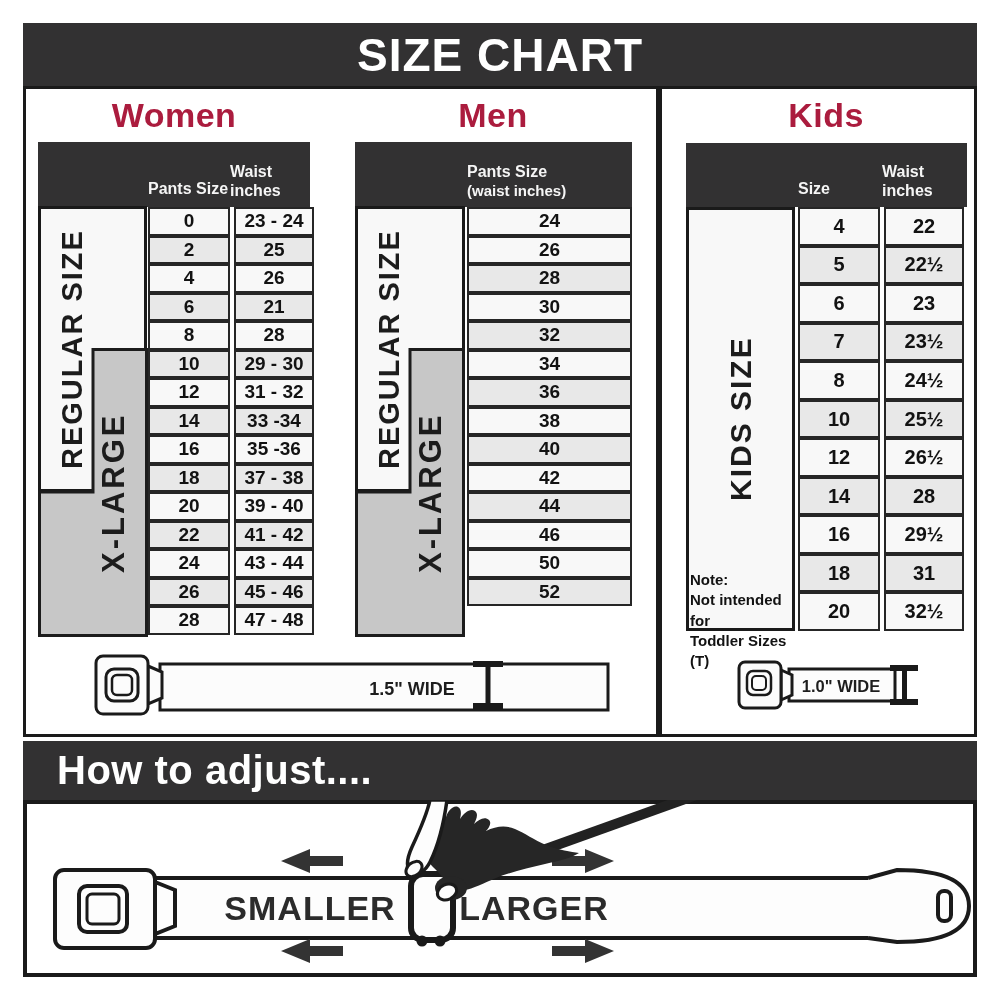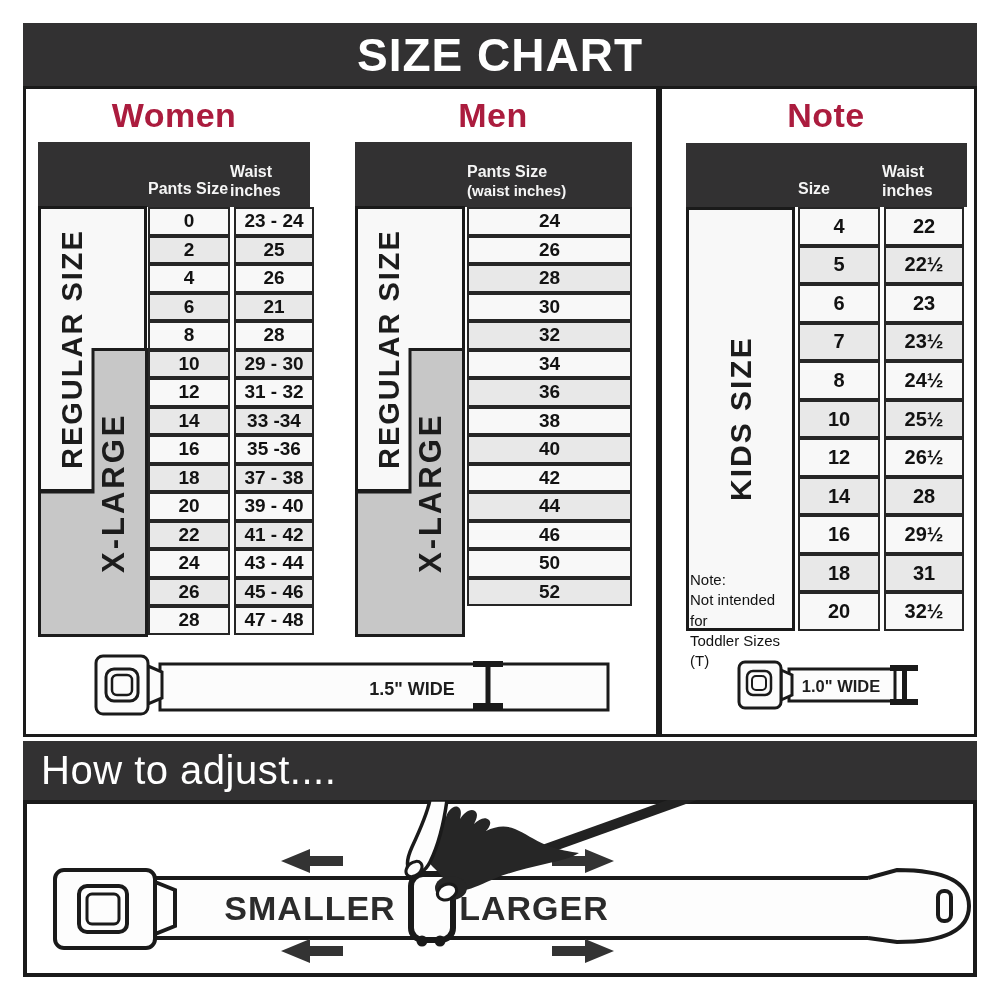"Note" div.abs { text: Note -> Kids }
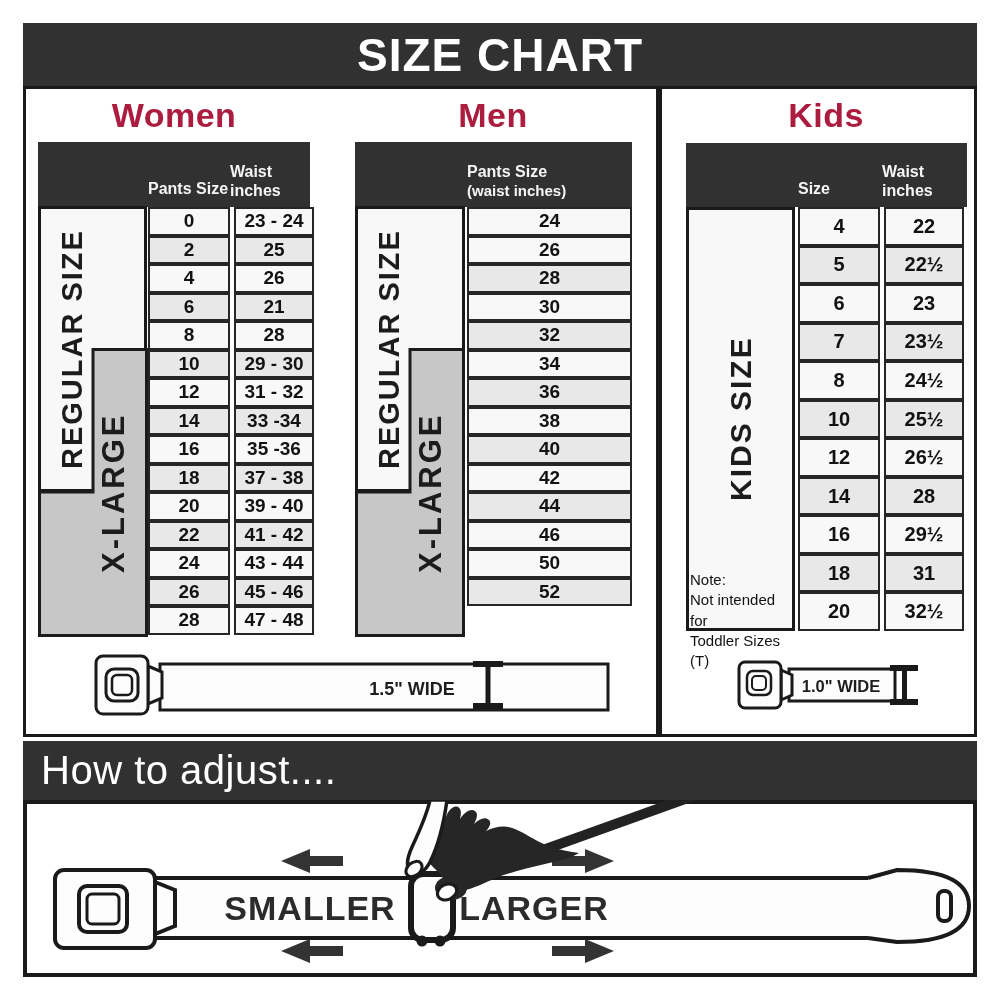"Note:" .note { font-weight: 400 -> 700 }
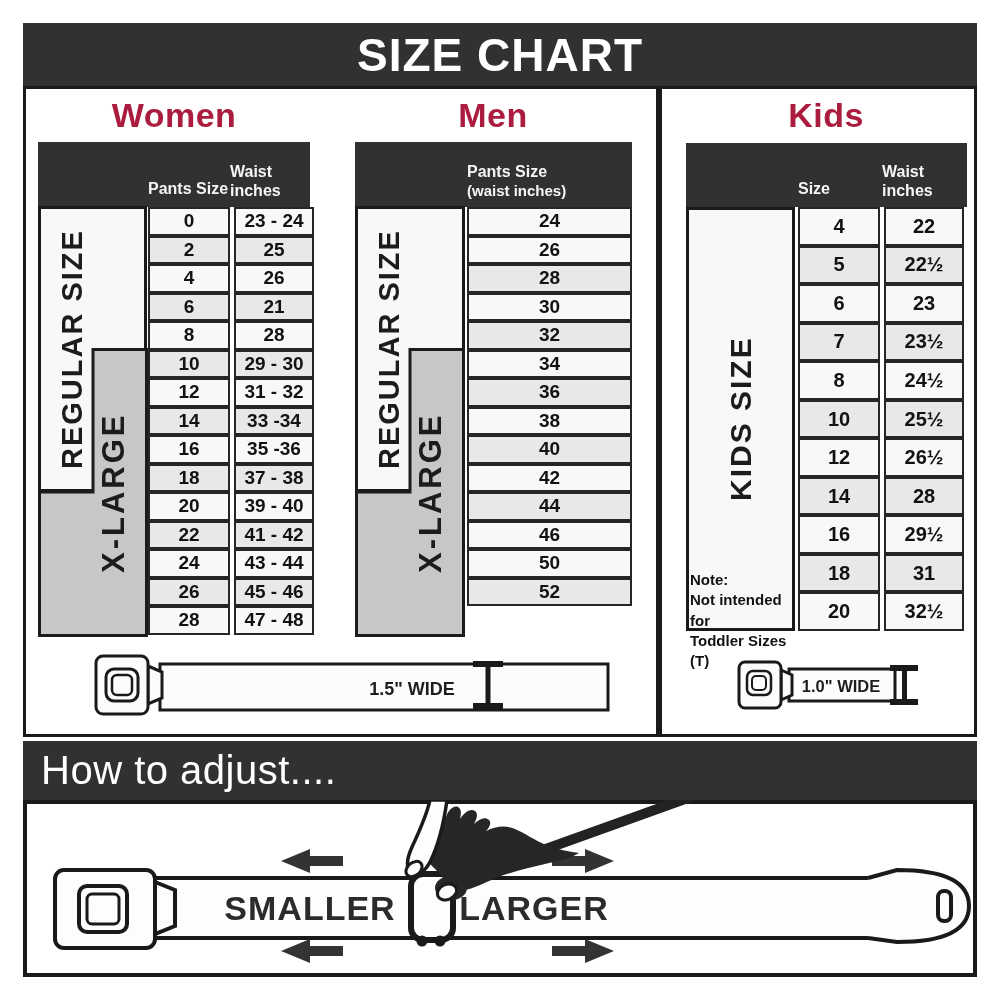"How to adjust...." .banner2-title { font-weight: normal -> bold; padding-left: 18px -> 34px }
